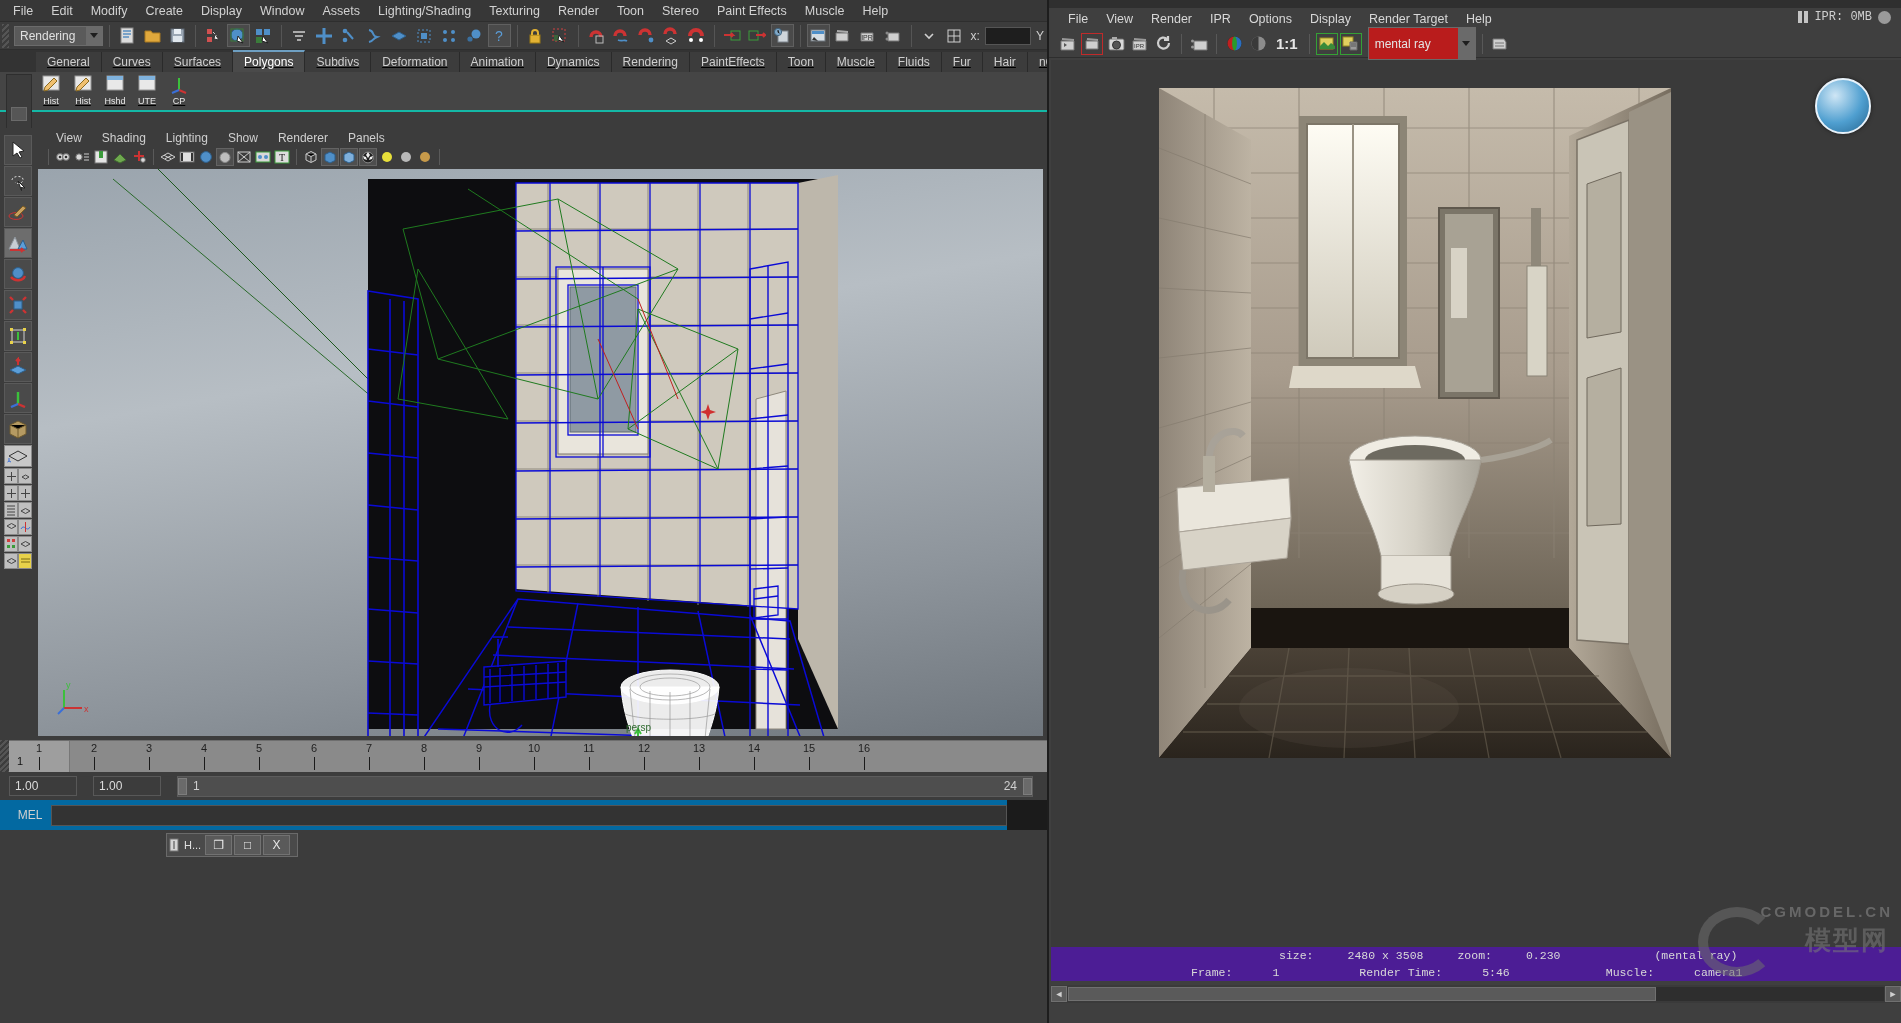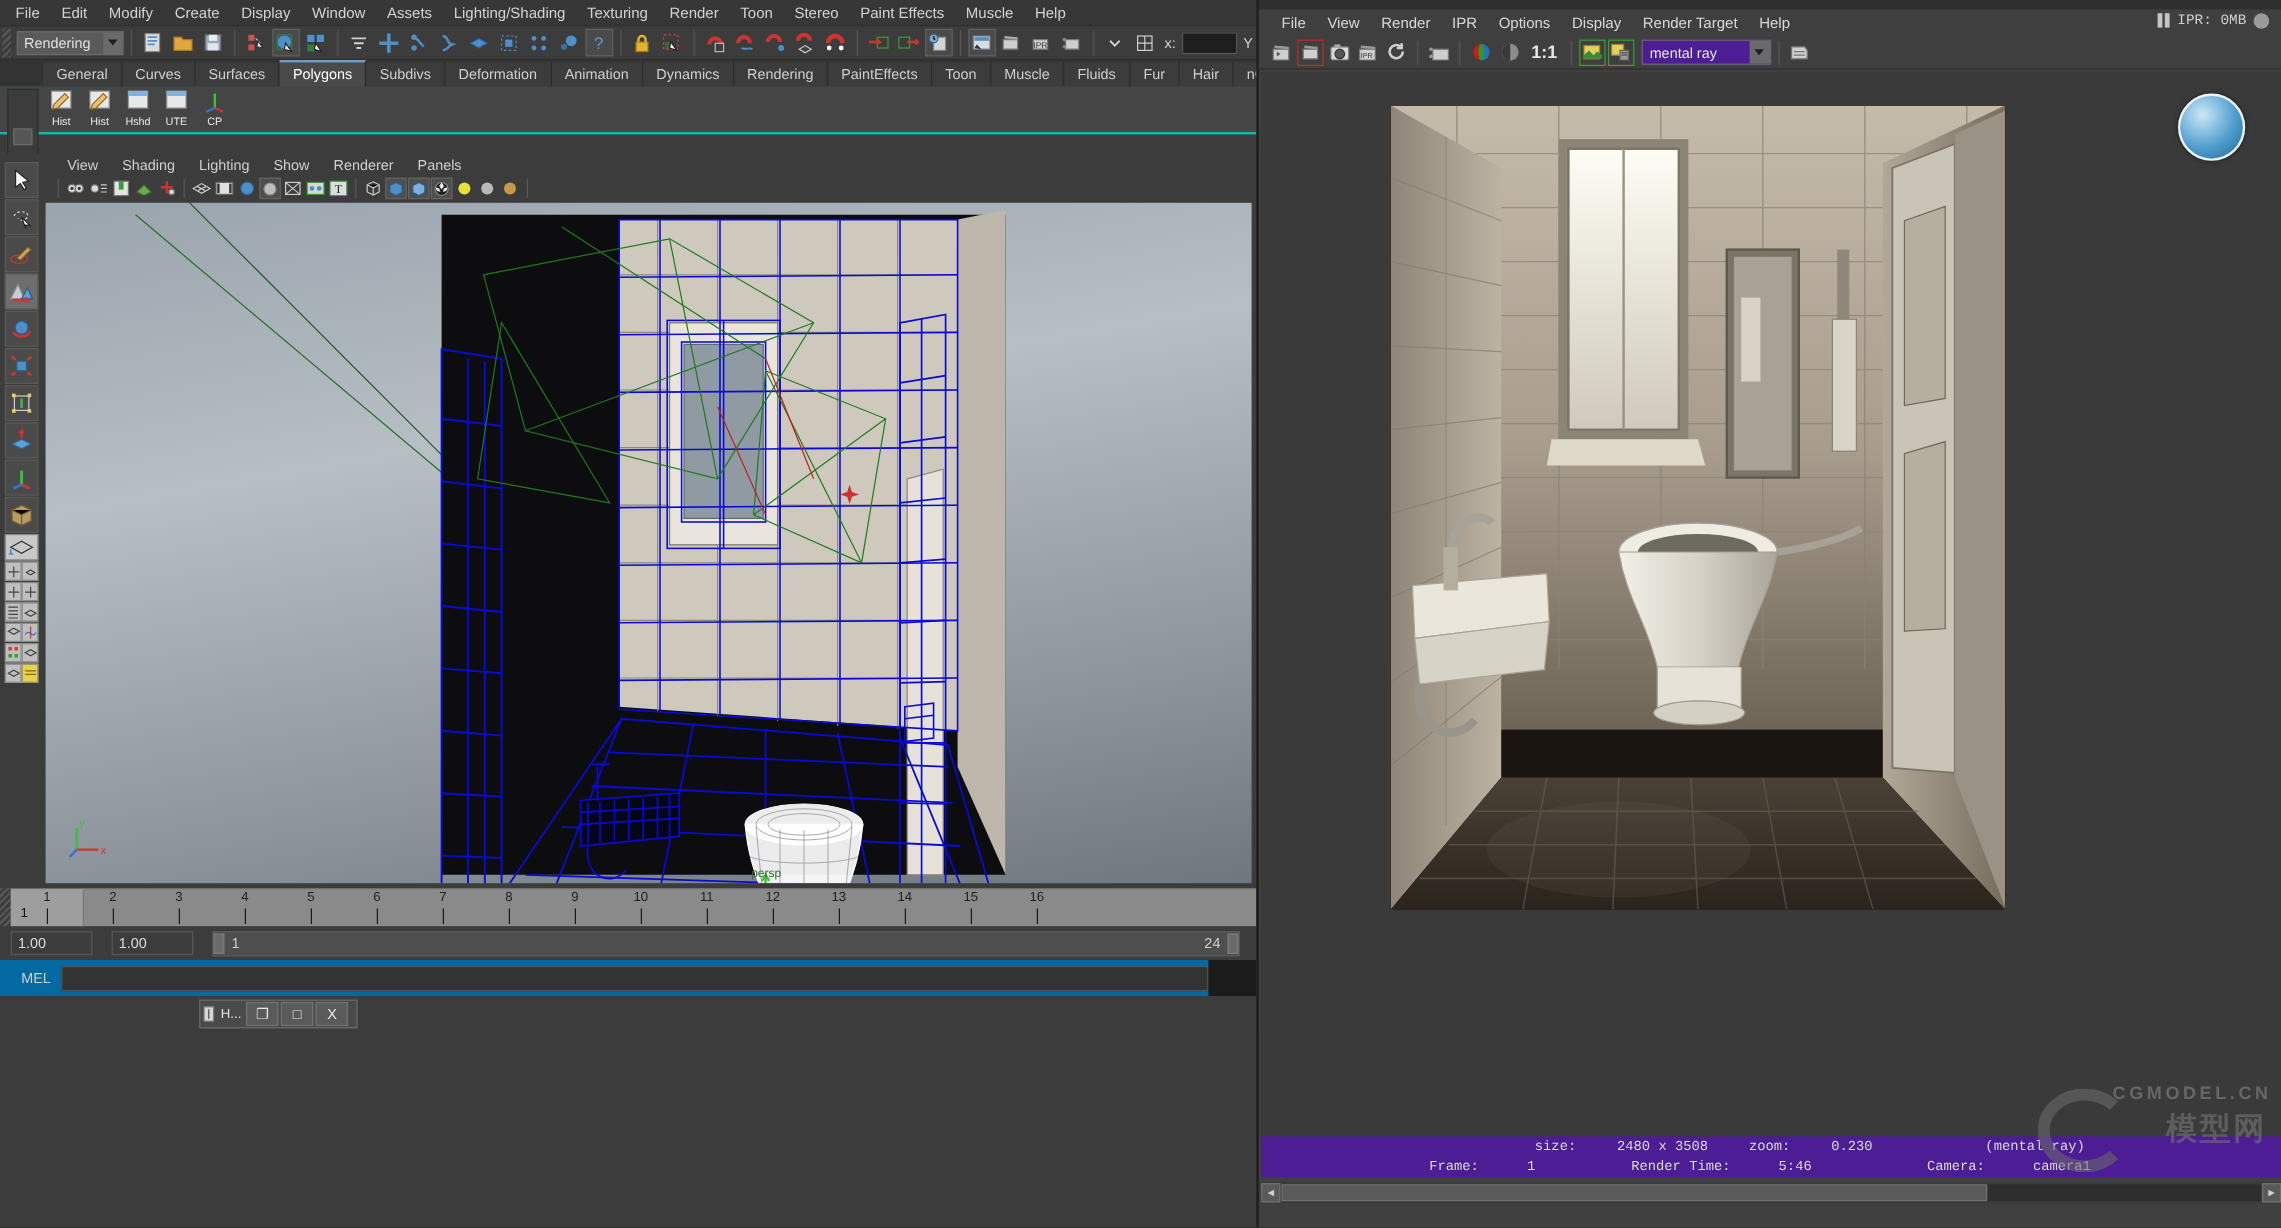"mental ray" .rv-combo { background: #4c1d95 -> #b91c1c; height: 21px -> 33px }
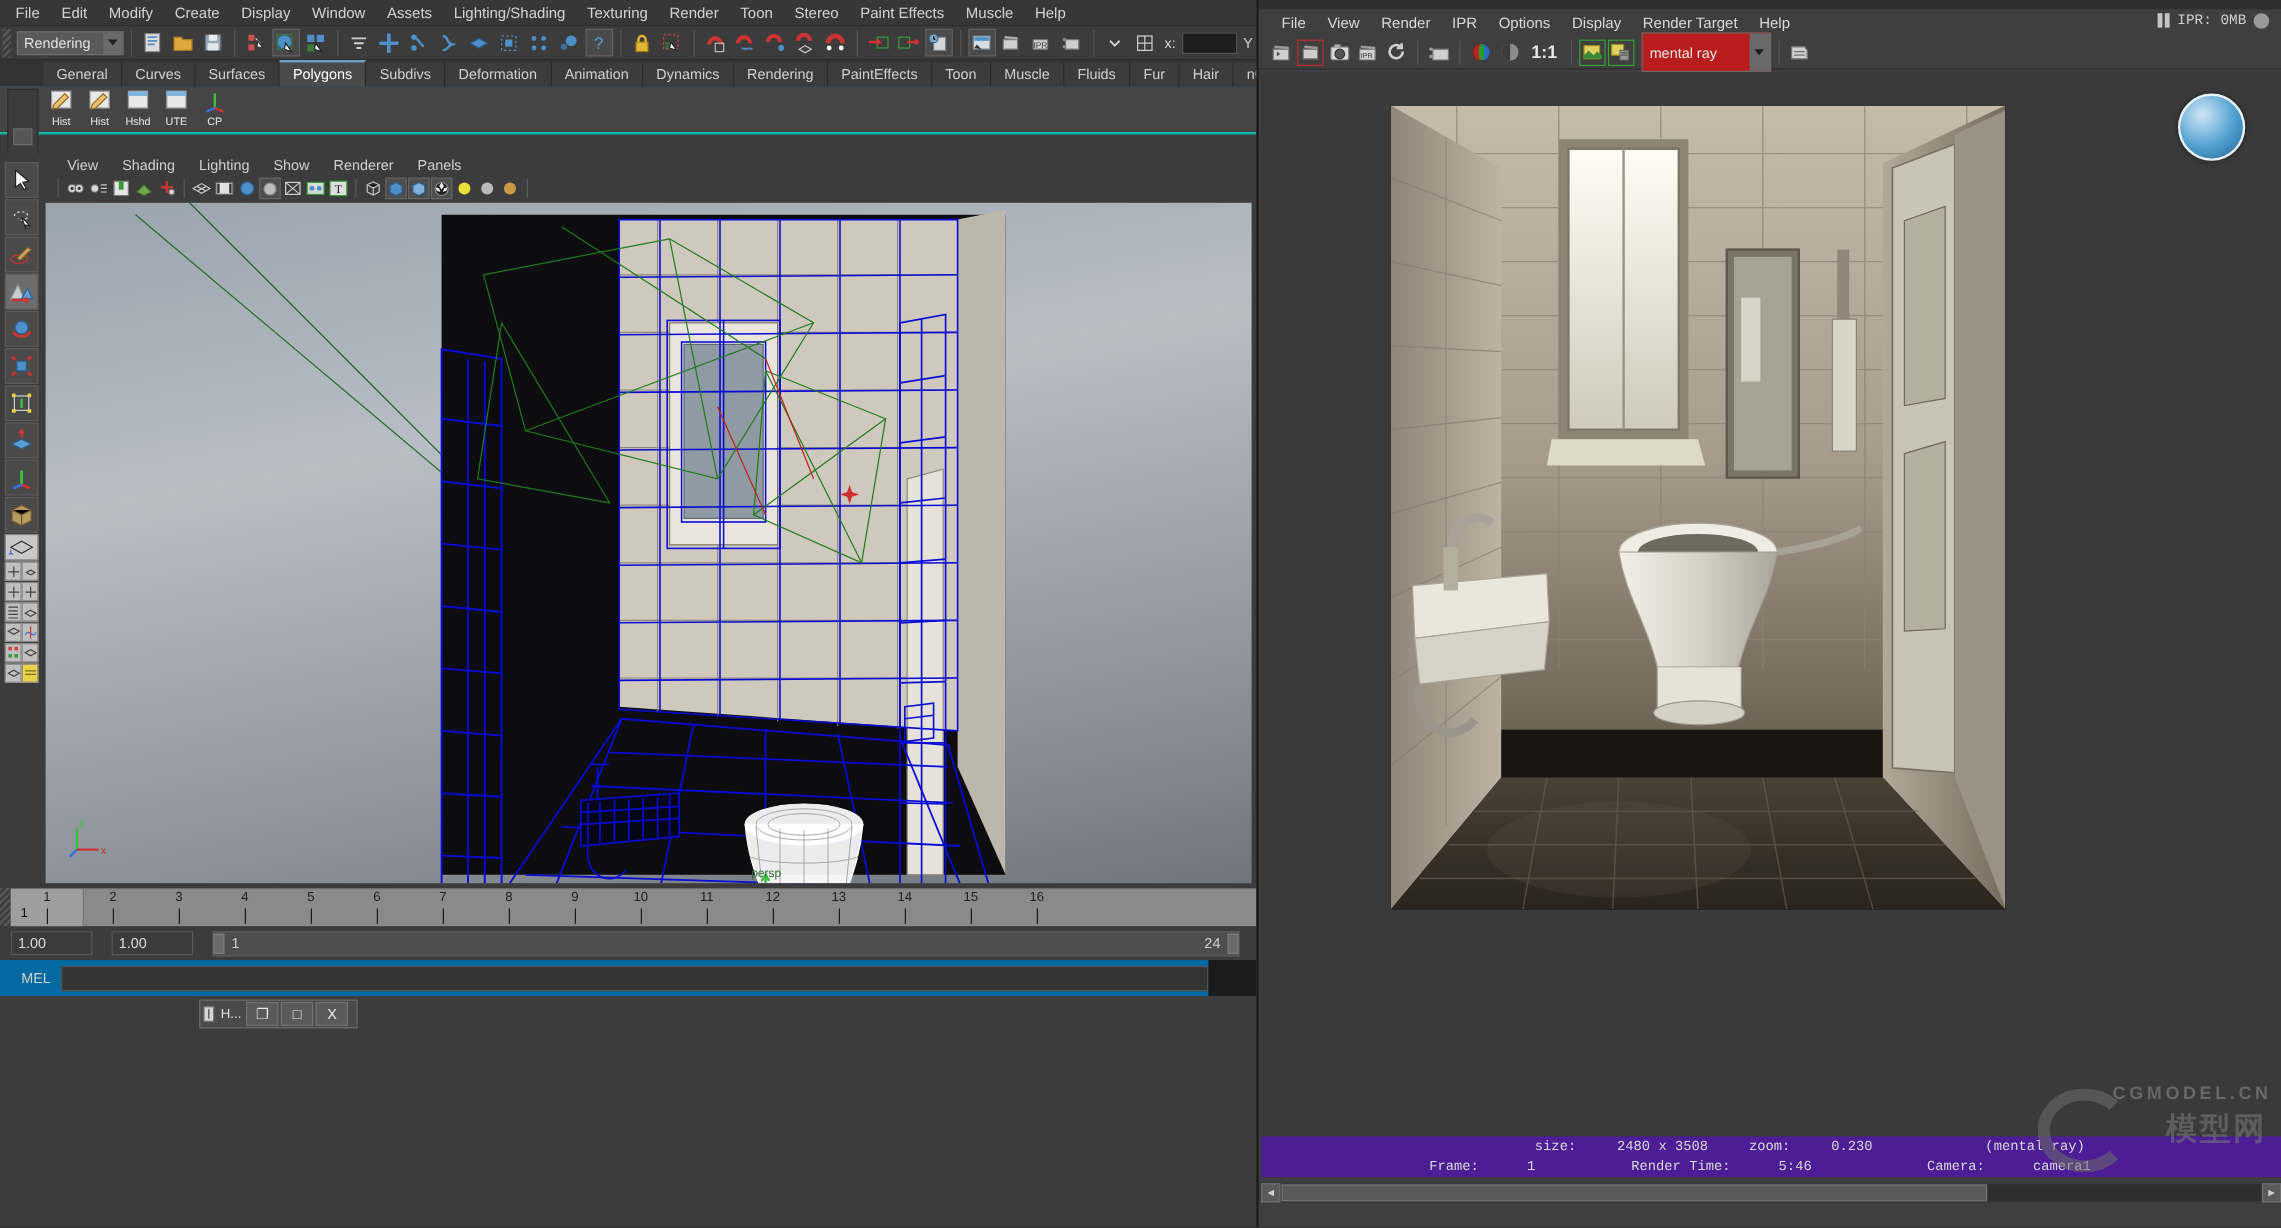"General" .shelf-wrap { text-decoration: none -> underline }
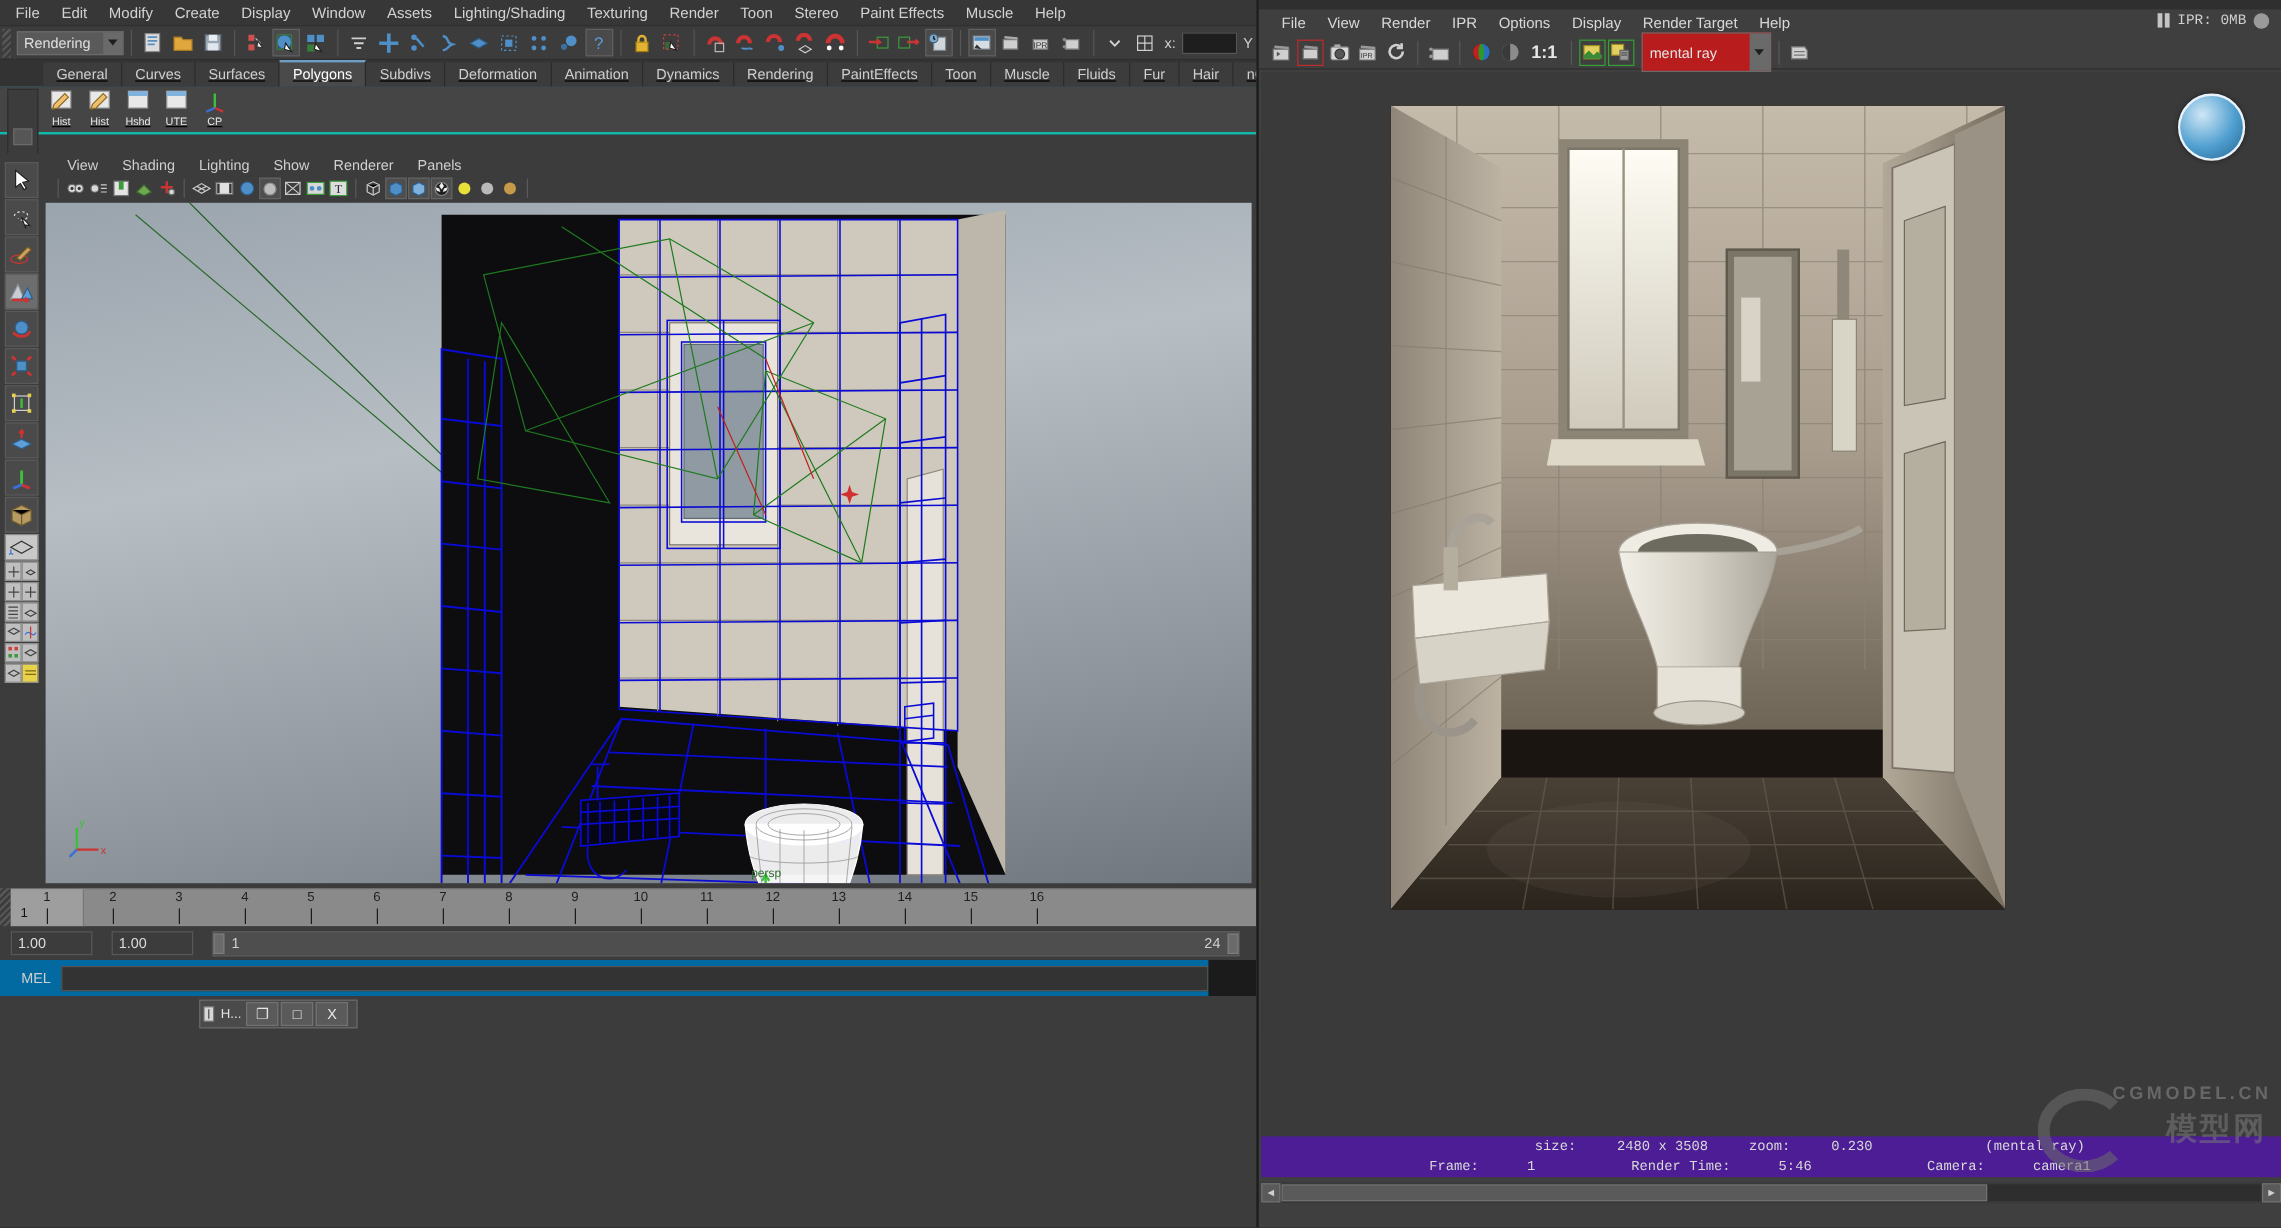"Camera:" span { text: Camera -> Muscle }
